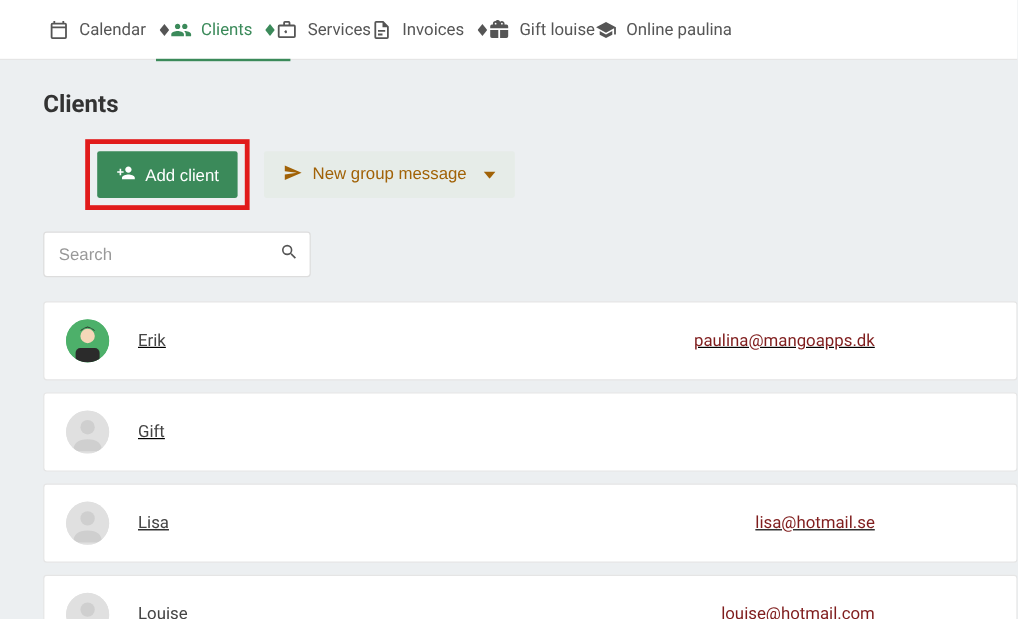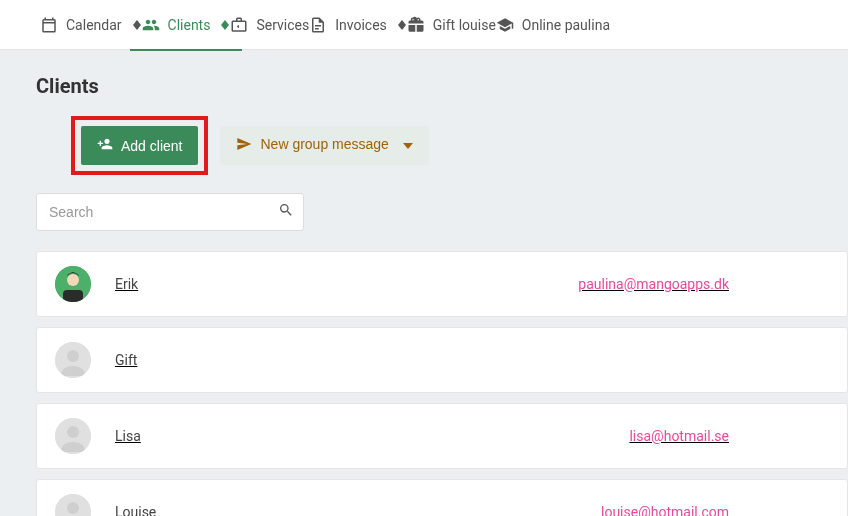"Search" .search-wrap { width: 268px -> 223px }
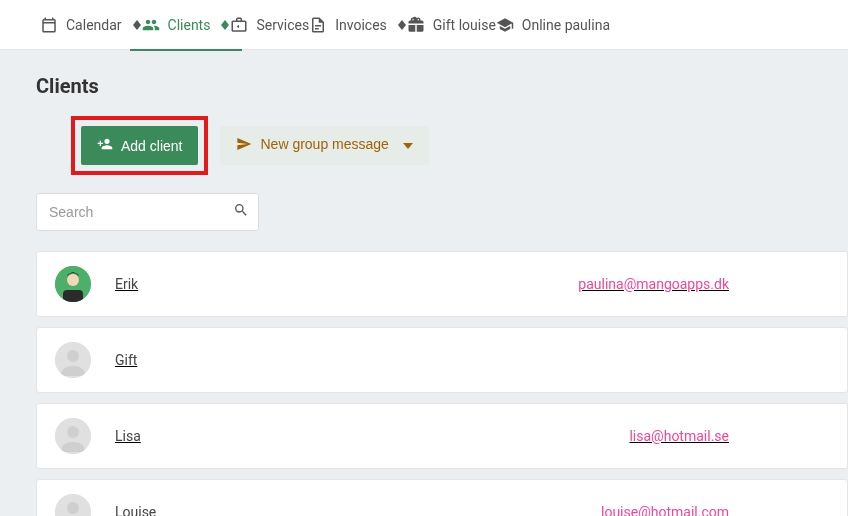"paulina@mangoapps.dk" .client-email { color: #ec4899 -> #7f1d1d }
